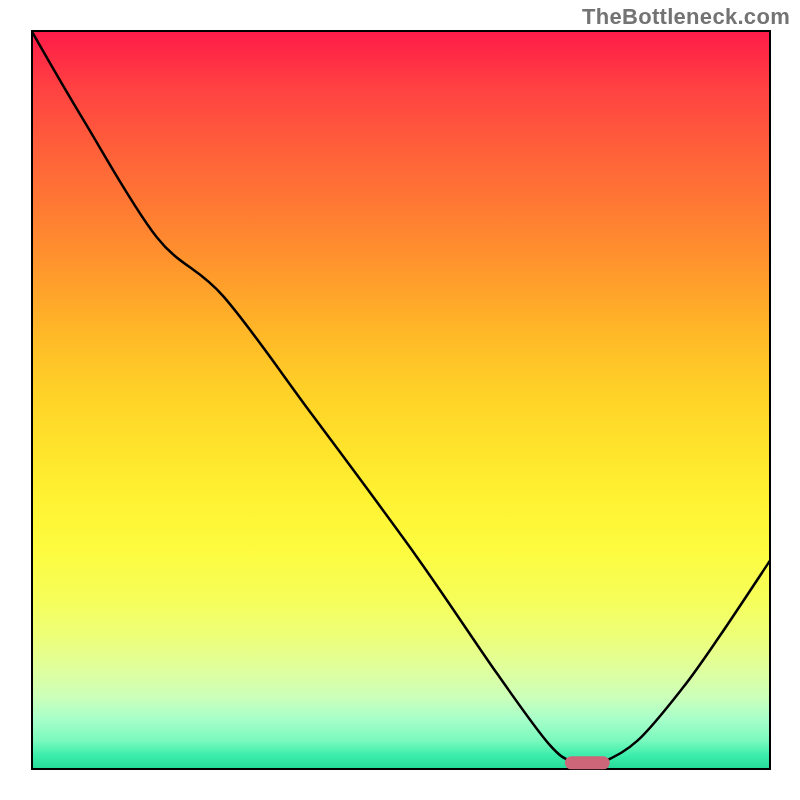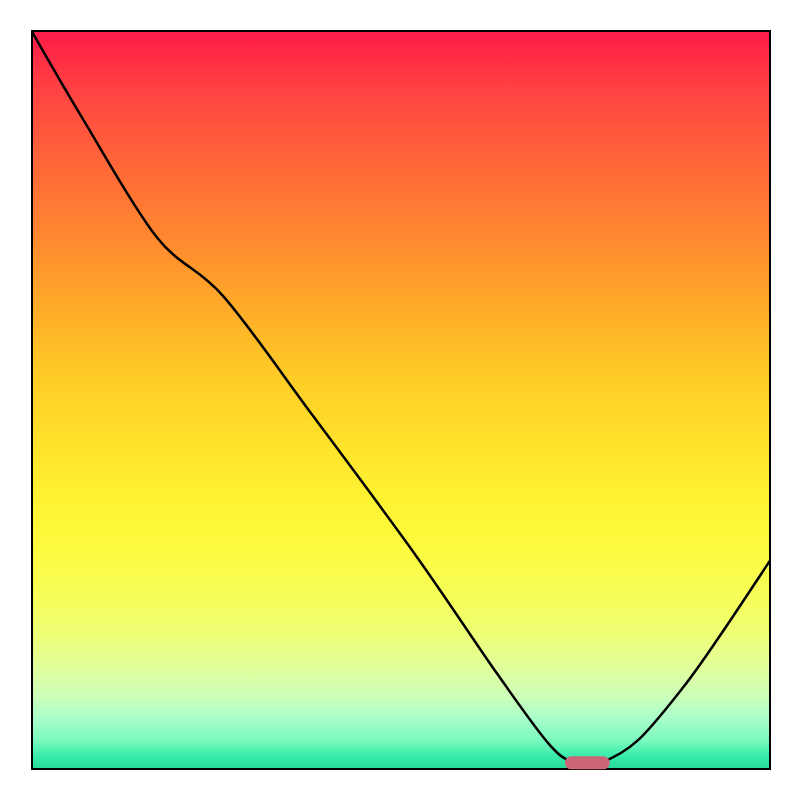"TheBottleneck.com" div.watermark { html: none -> <div>TheBottleneck.com</div> }
